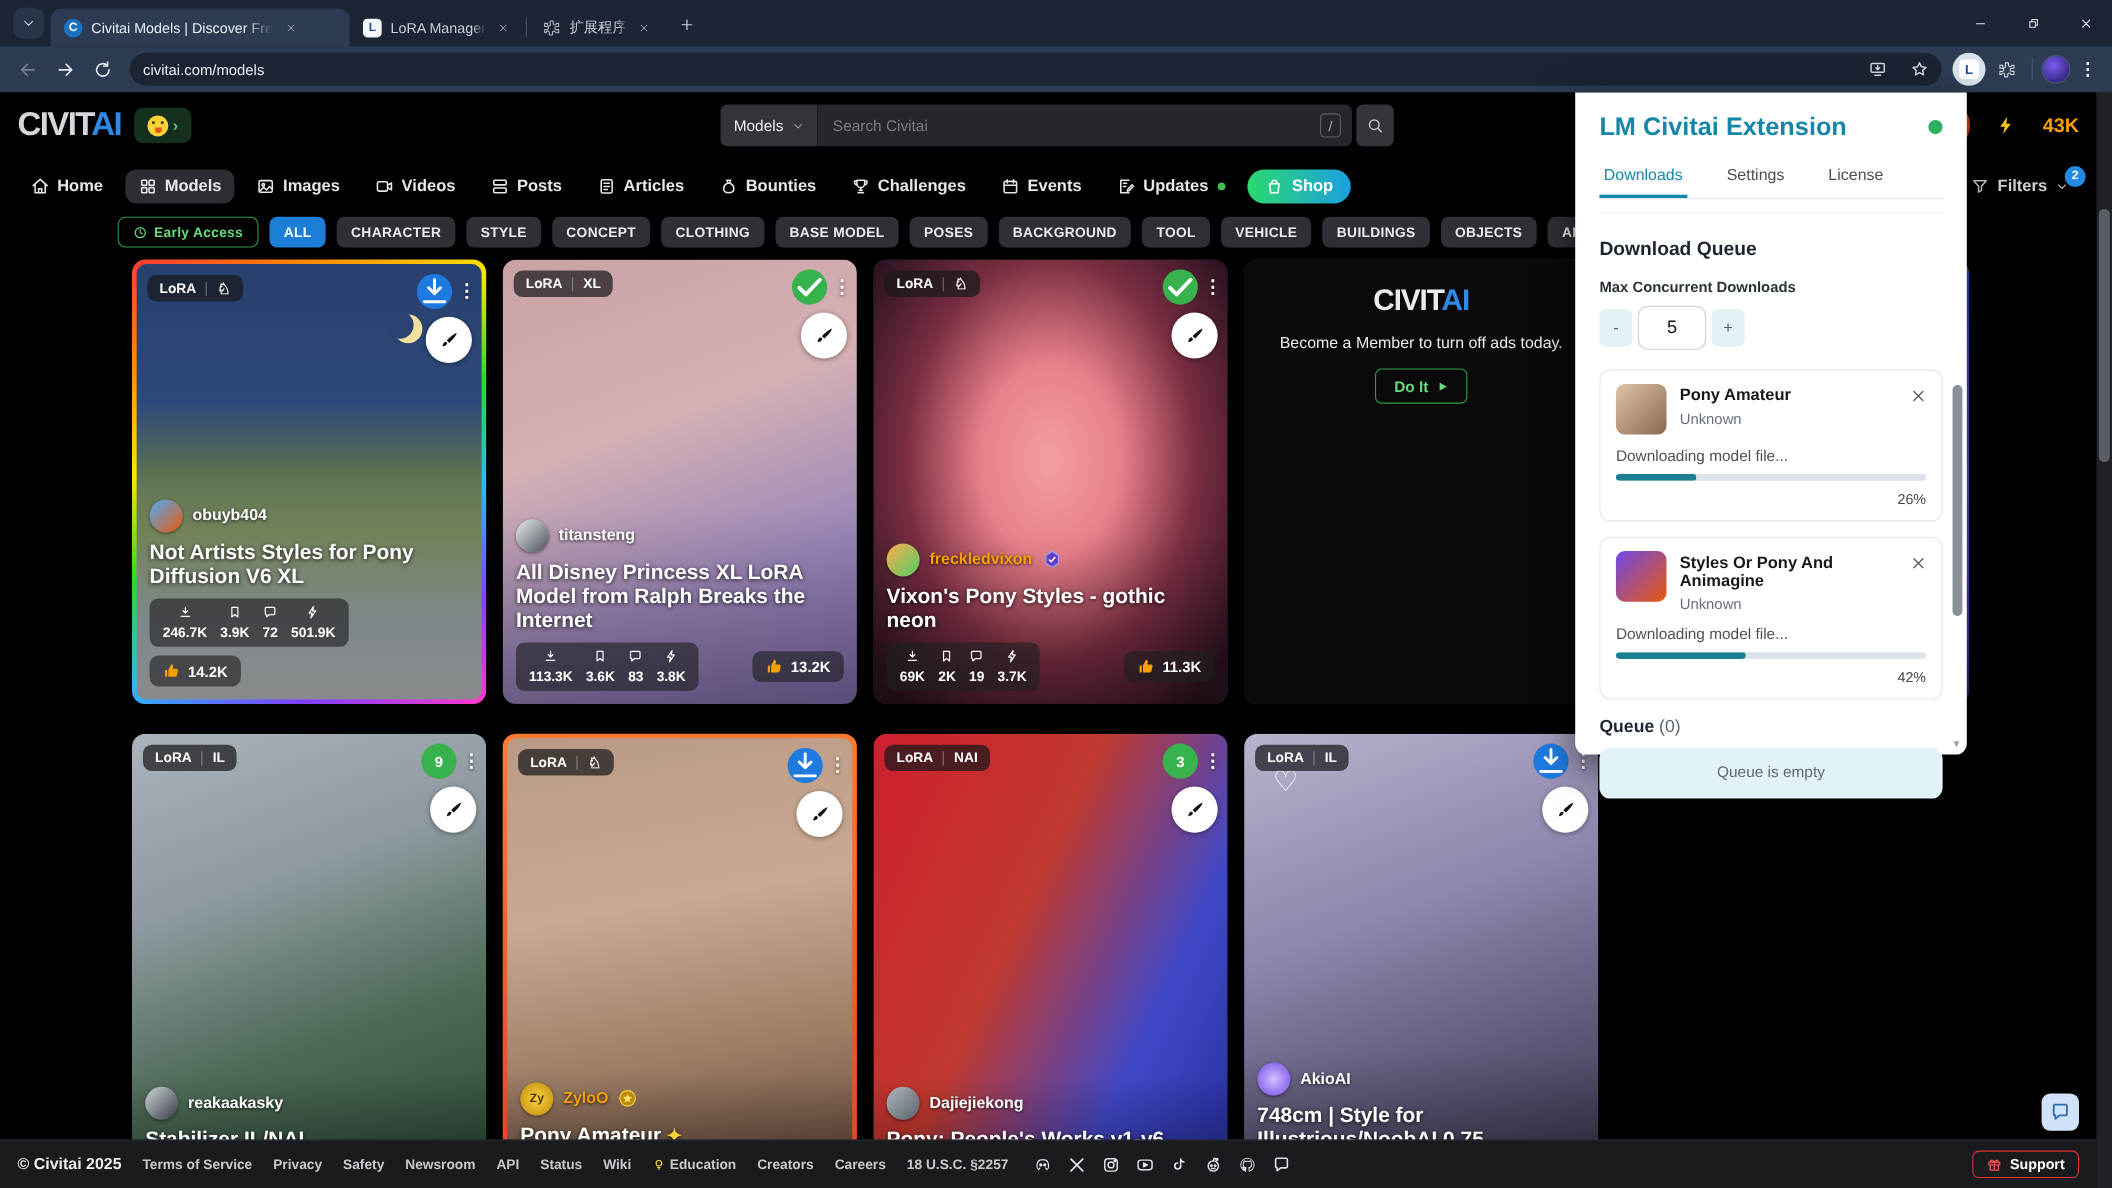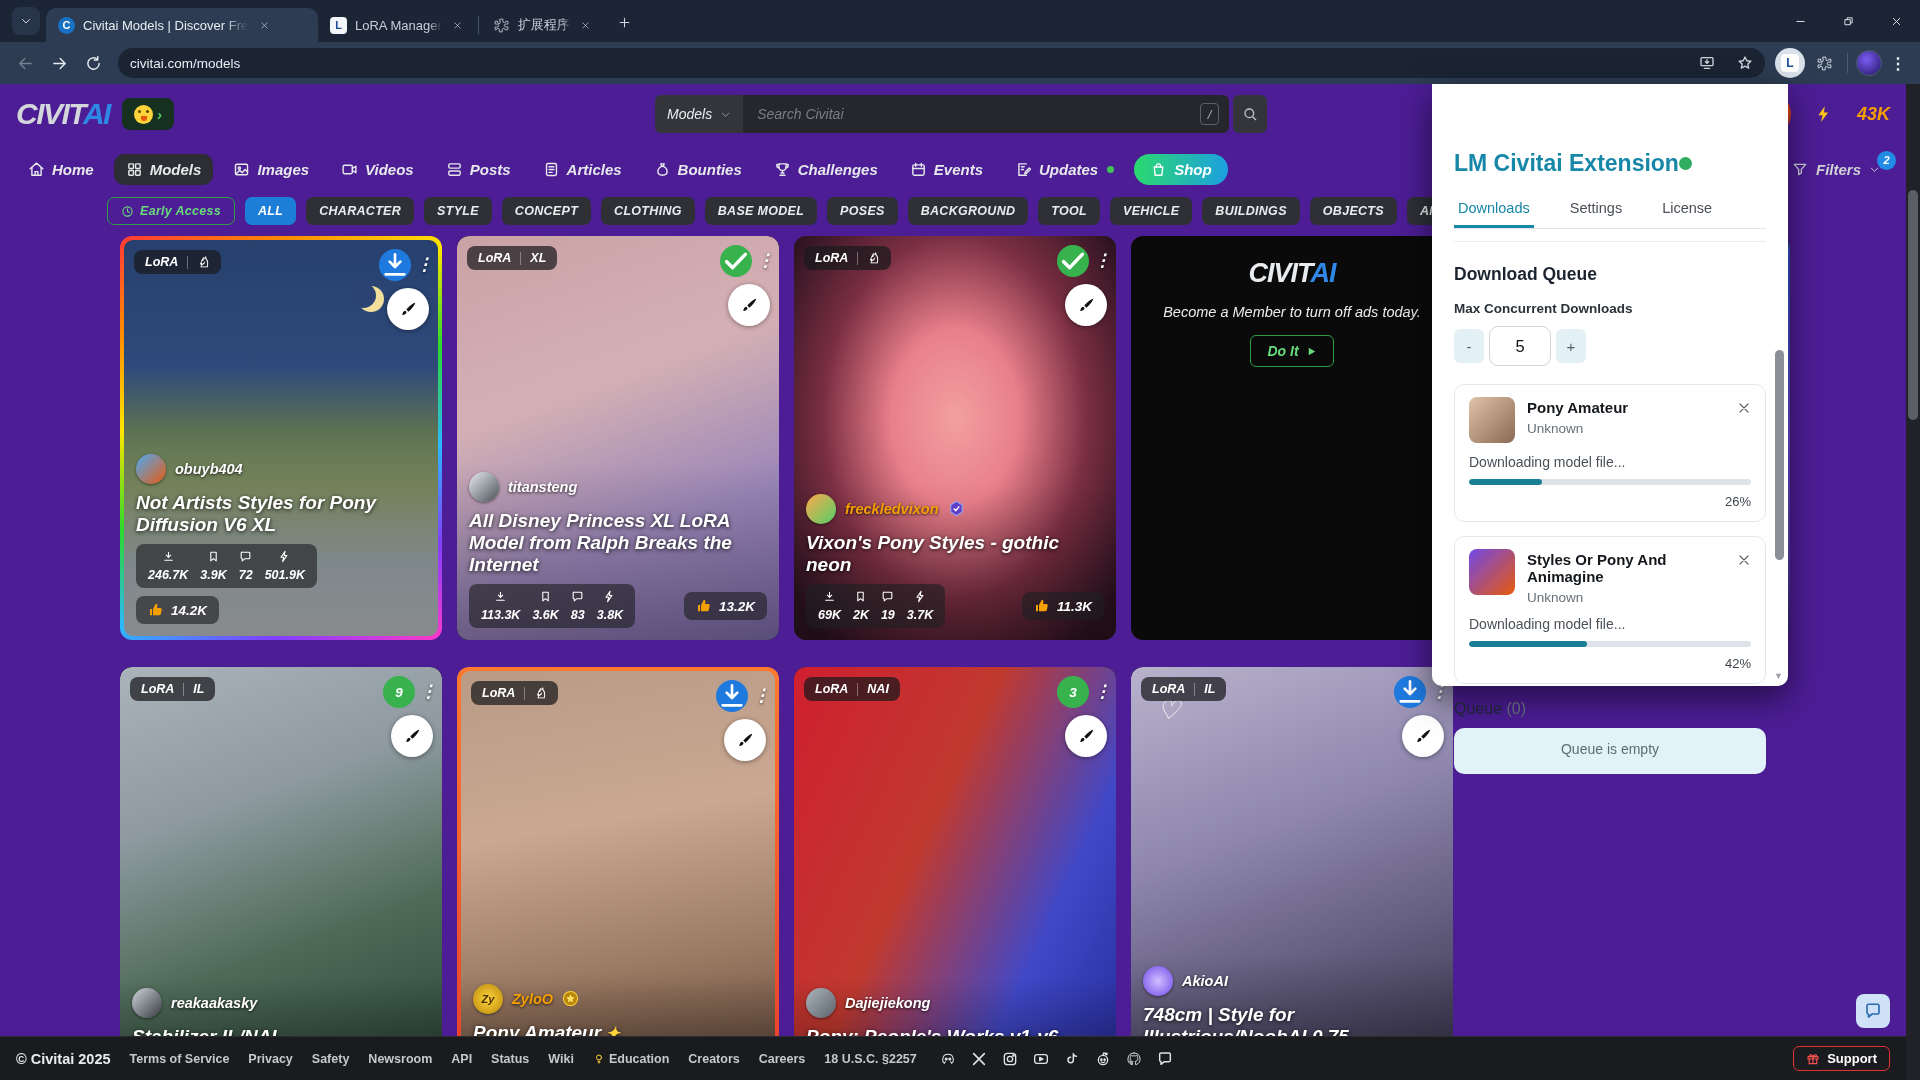"CIVITAI" .site { background: #4c1d95 -> #000000; font-style: italic -> none }
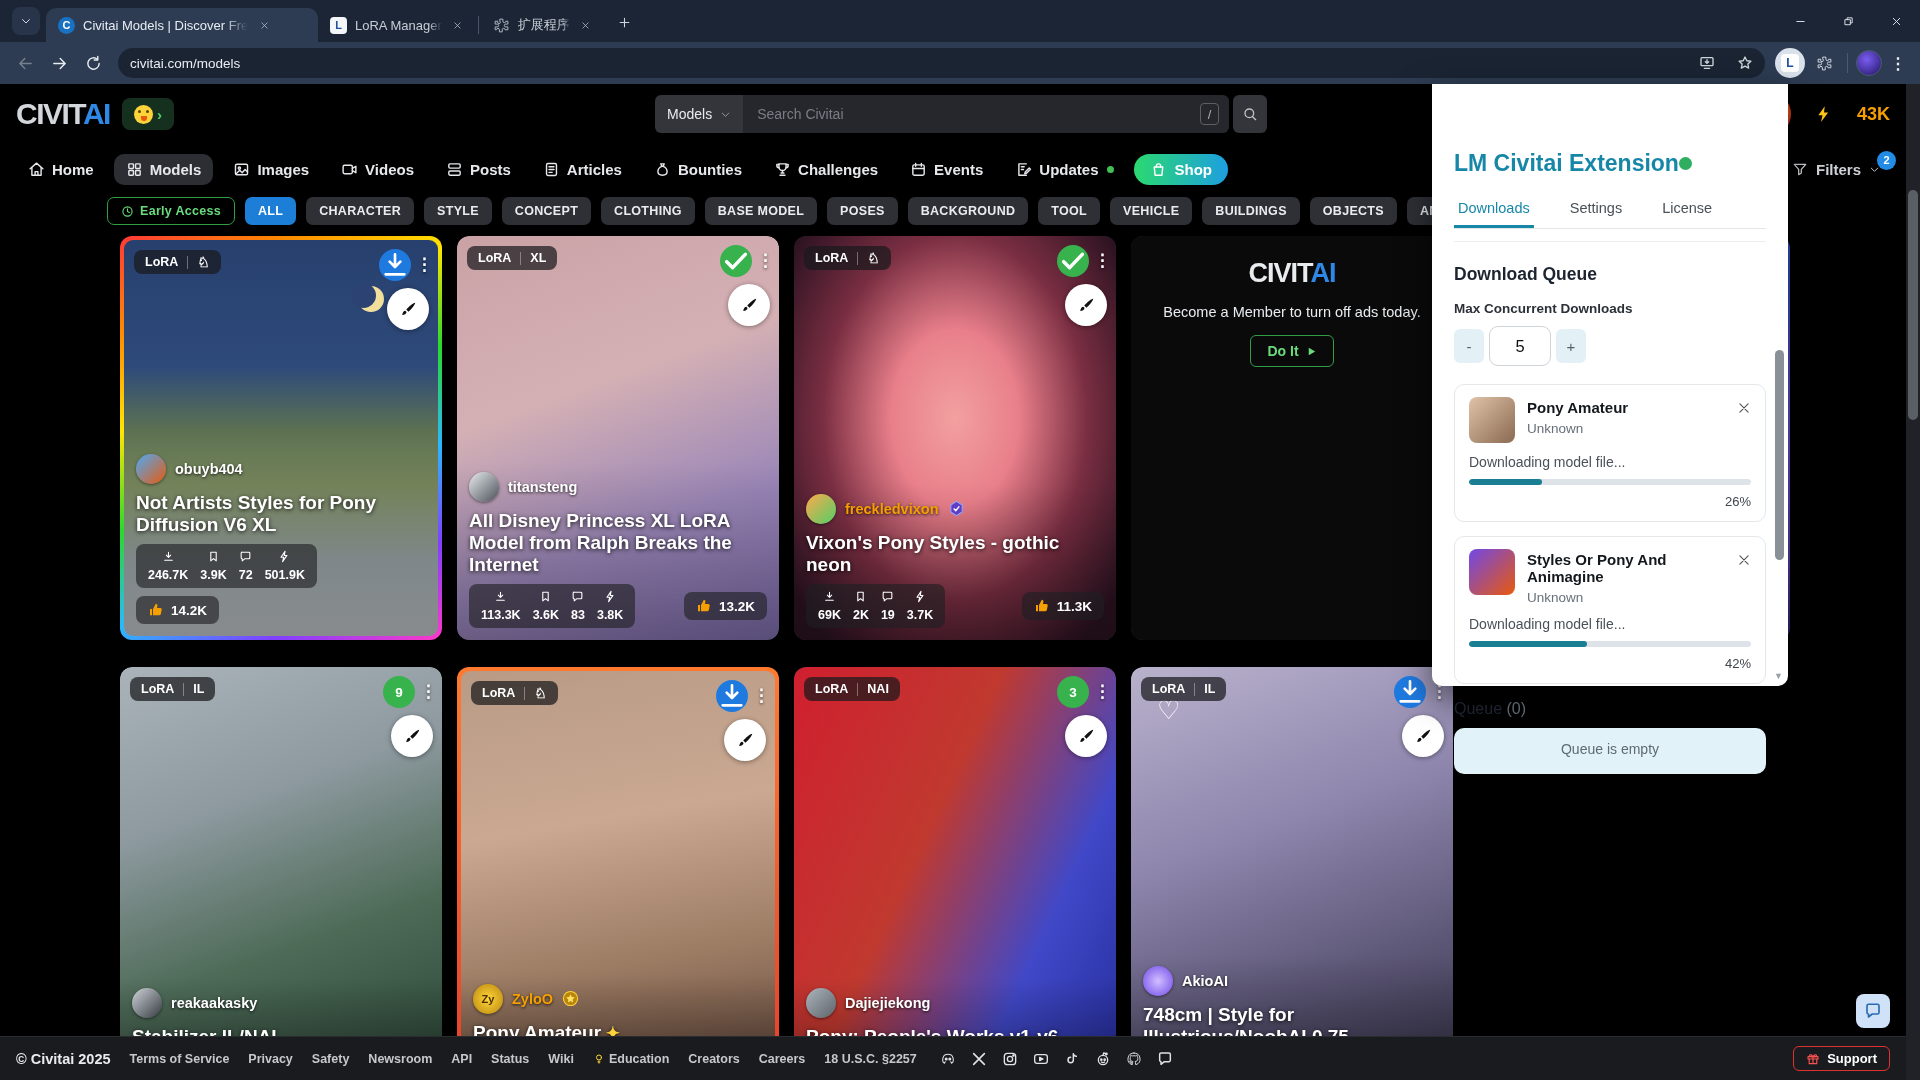"LM Civitai Extension" .panel-title-row { justify-content: none -> space-between; margin-top: 48px -> none }
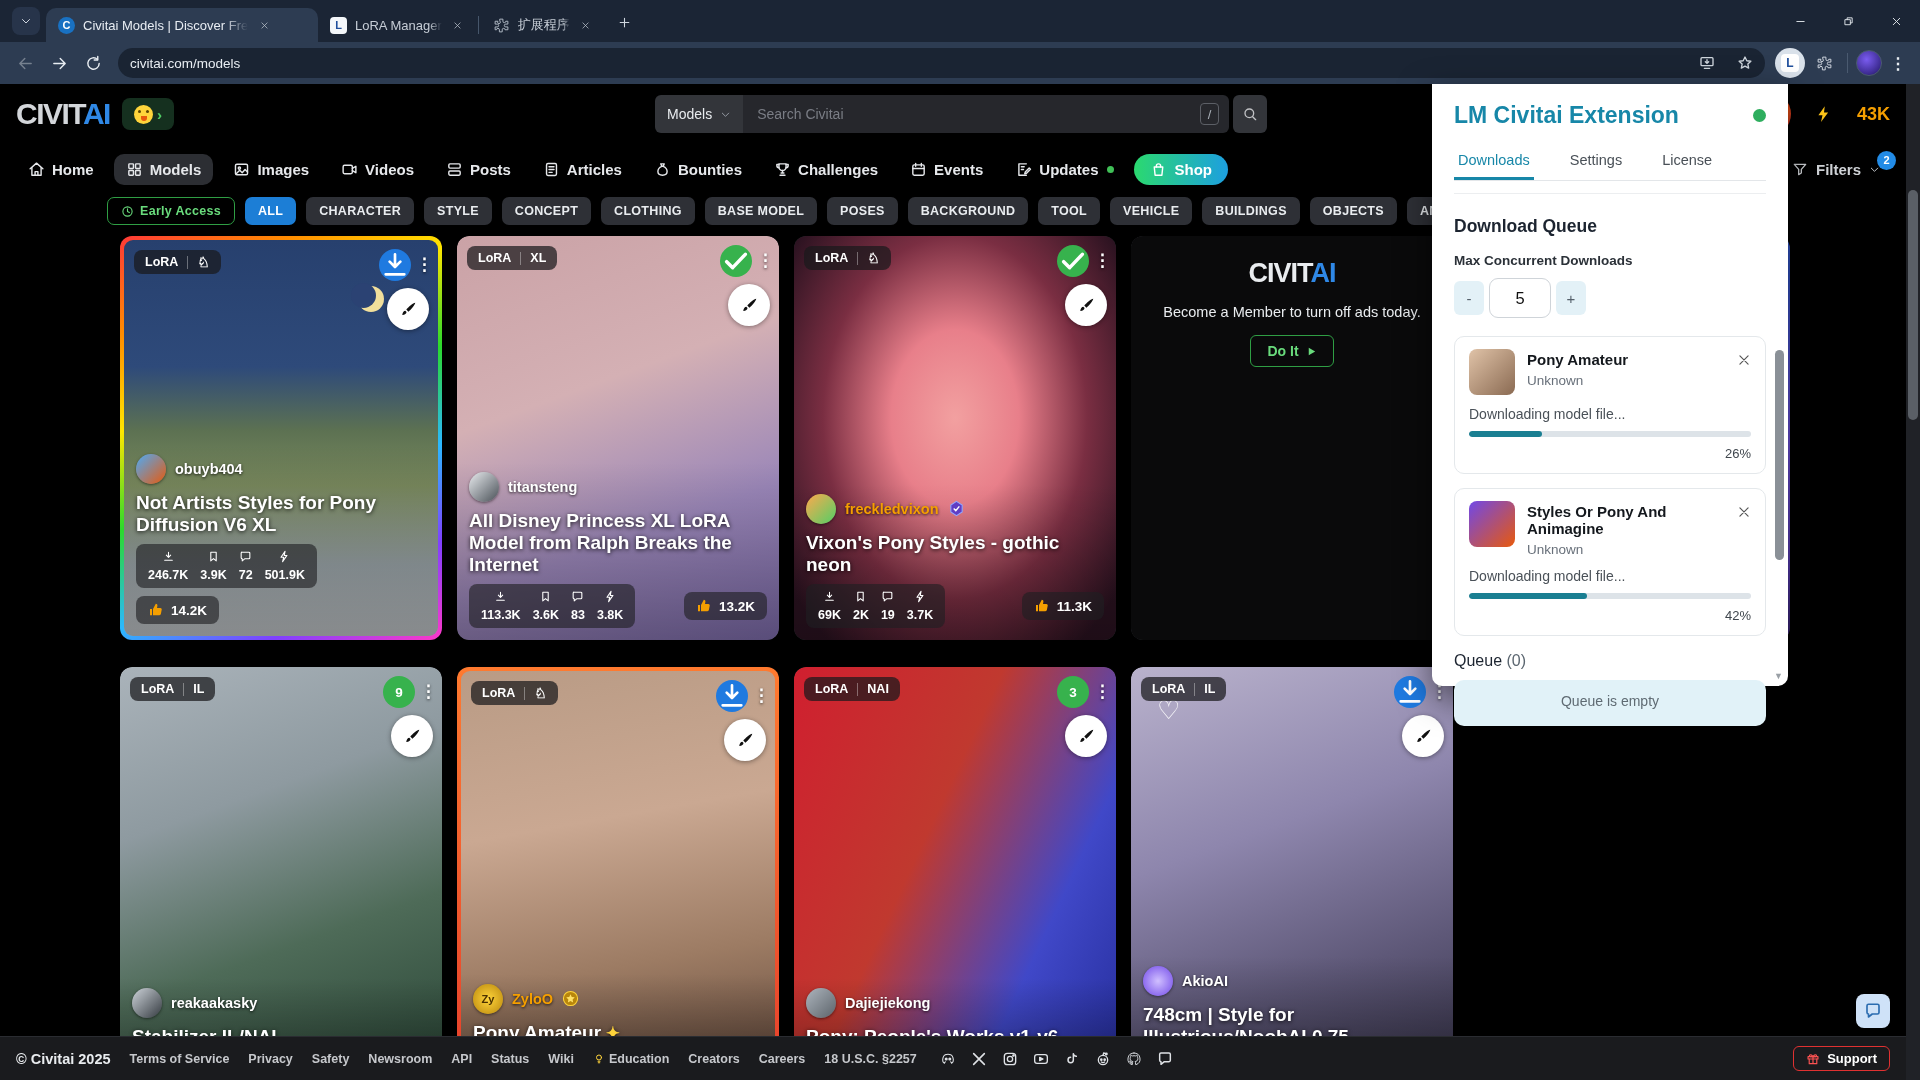"Queue" span { font-weight: normal -> bold }
